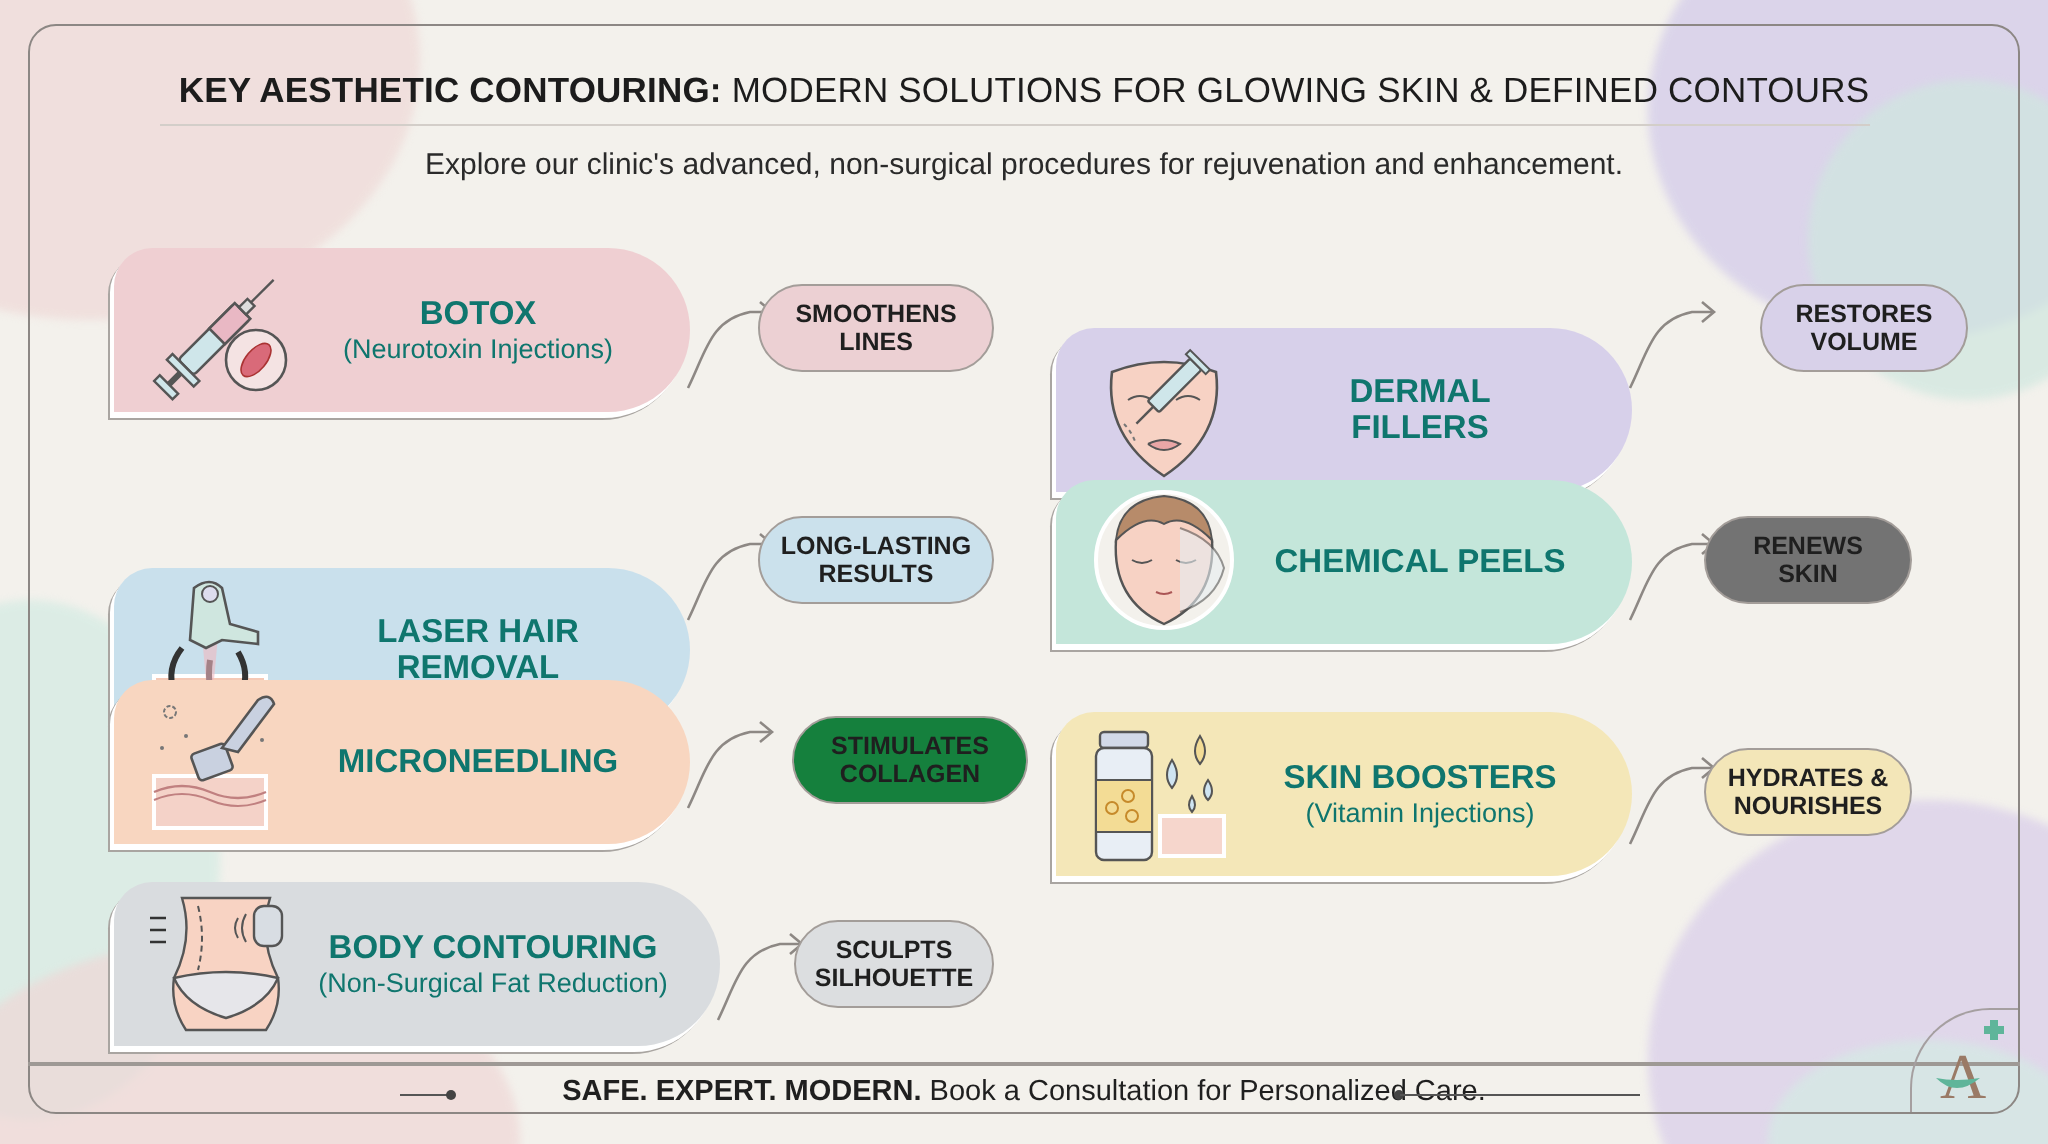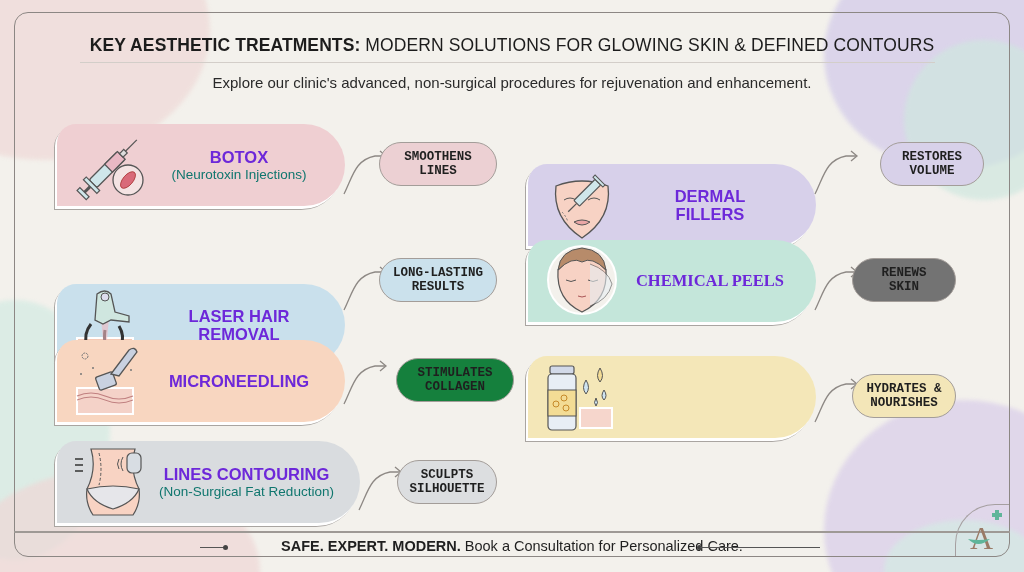"KEY AESTHETIC TREATMENTS:" b { text: TREATMENTS -> CONTOURING }
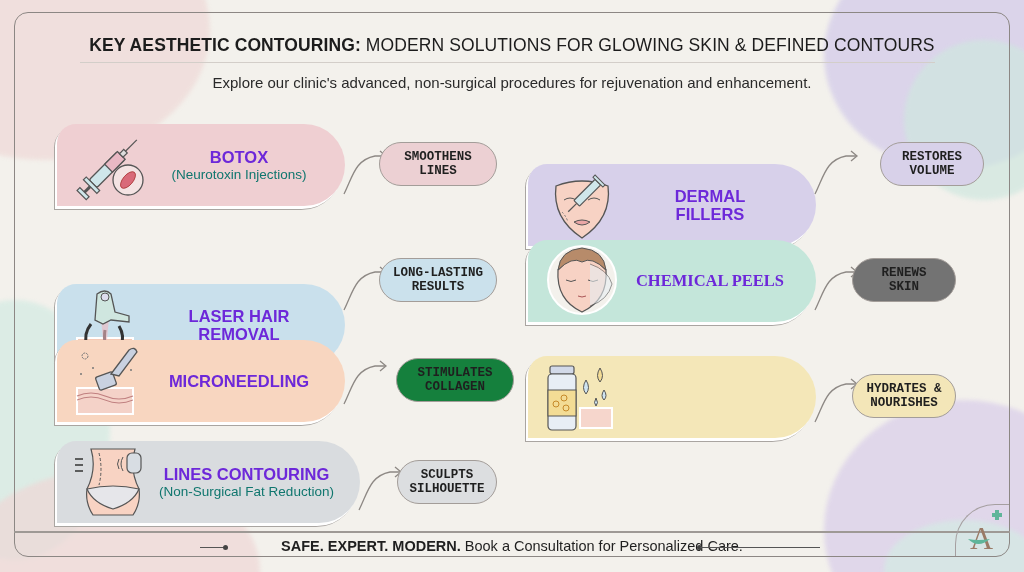"BOTOX" .card .name { color: #6d28d9 -> #0f766e }
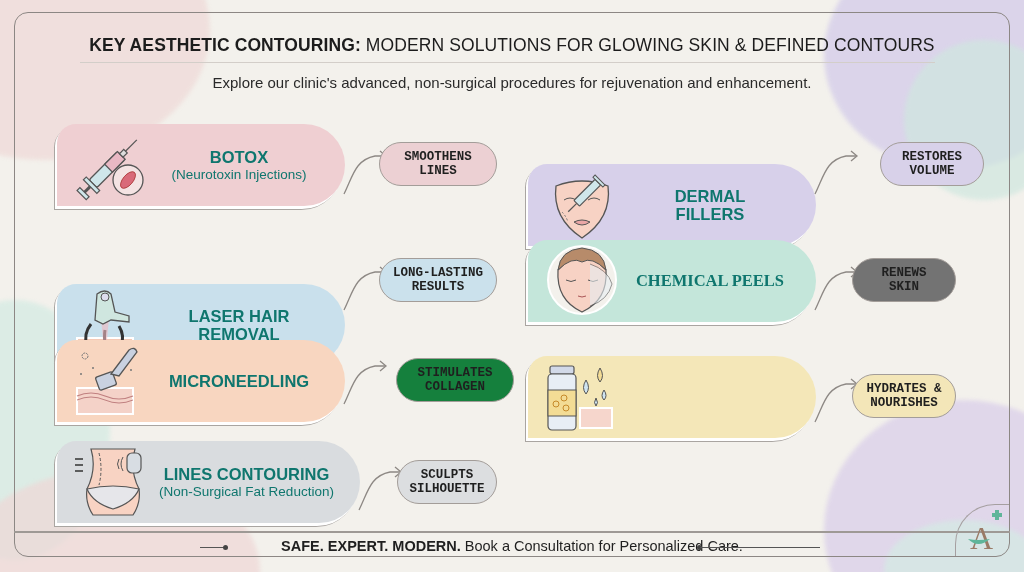"SMOOTHENS" .pill { font-family: Liberation Mono, monospace -> none }
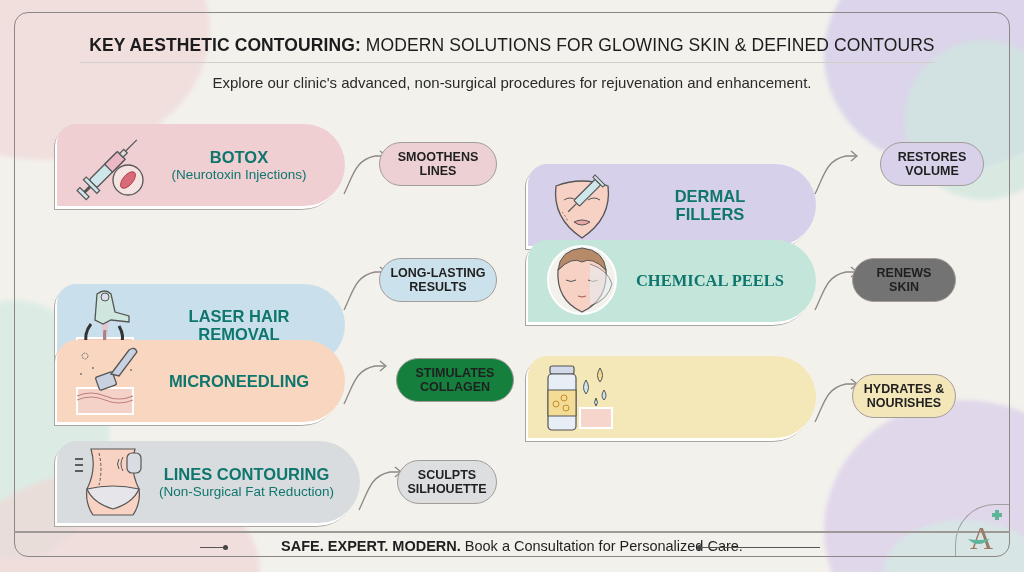"CHEMICAL PEELS" div.card { font-family: Liberation Serif, serif -> none }
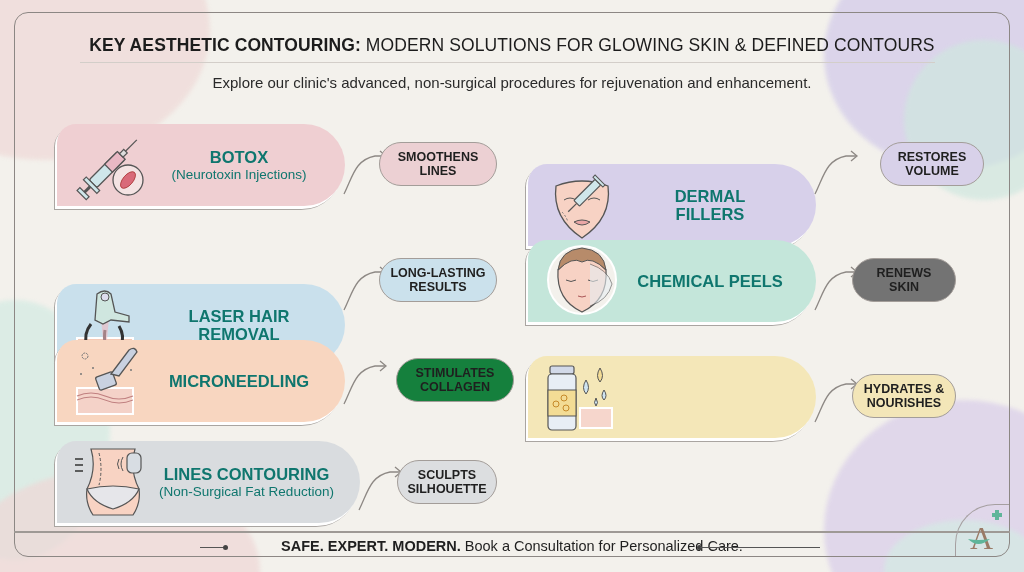"SKIN BOOSTERS" div.txt { html: none -> <div> <div>SKIN BOOSTERS</div> <div>(Vitamin Injections)</div> </div> }
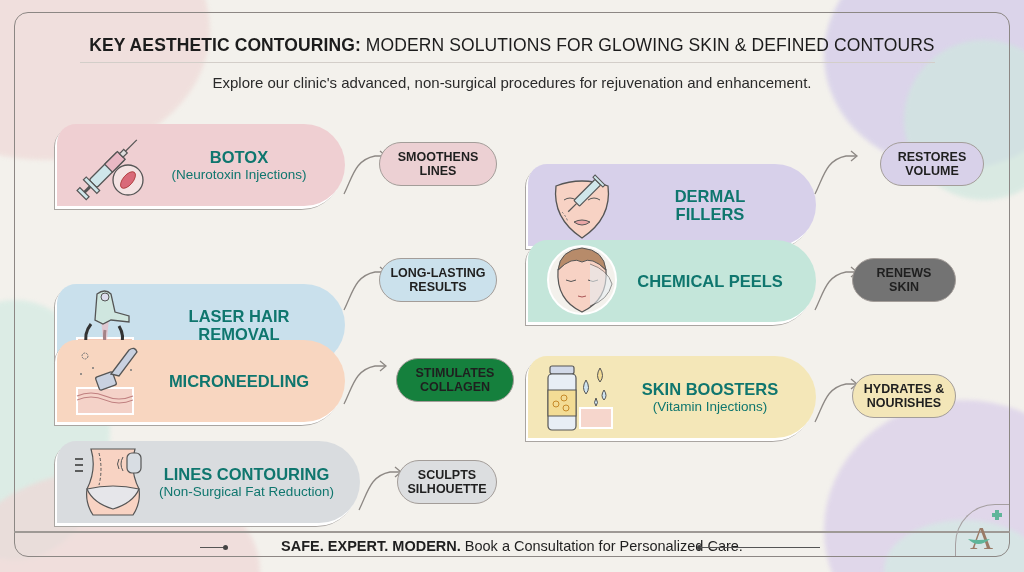"LINES CONTOURING" div.name { text: LINES -> BODY }
